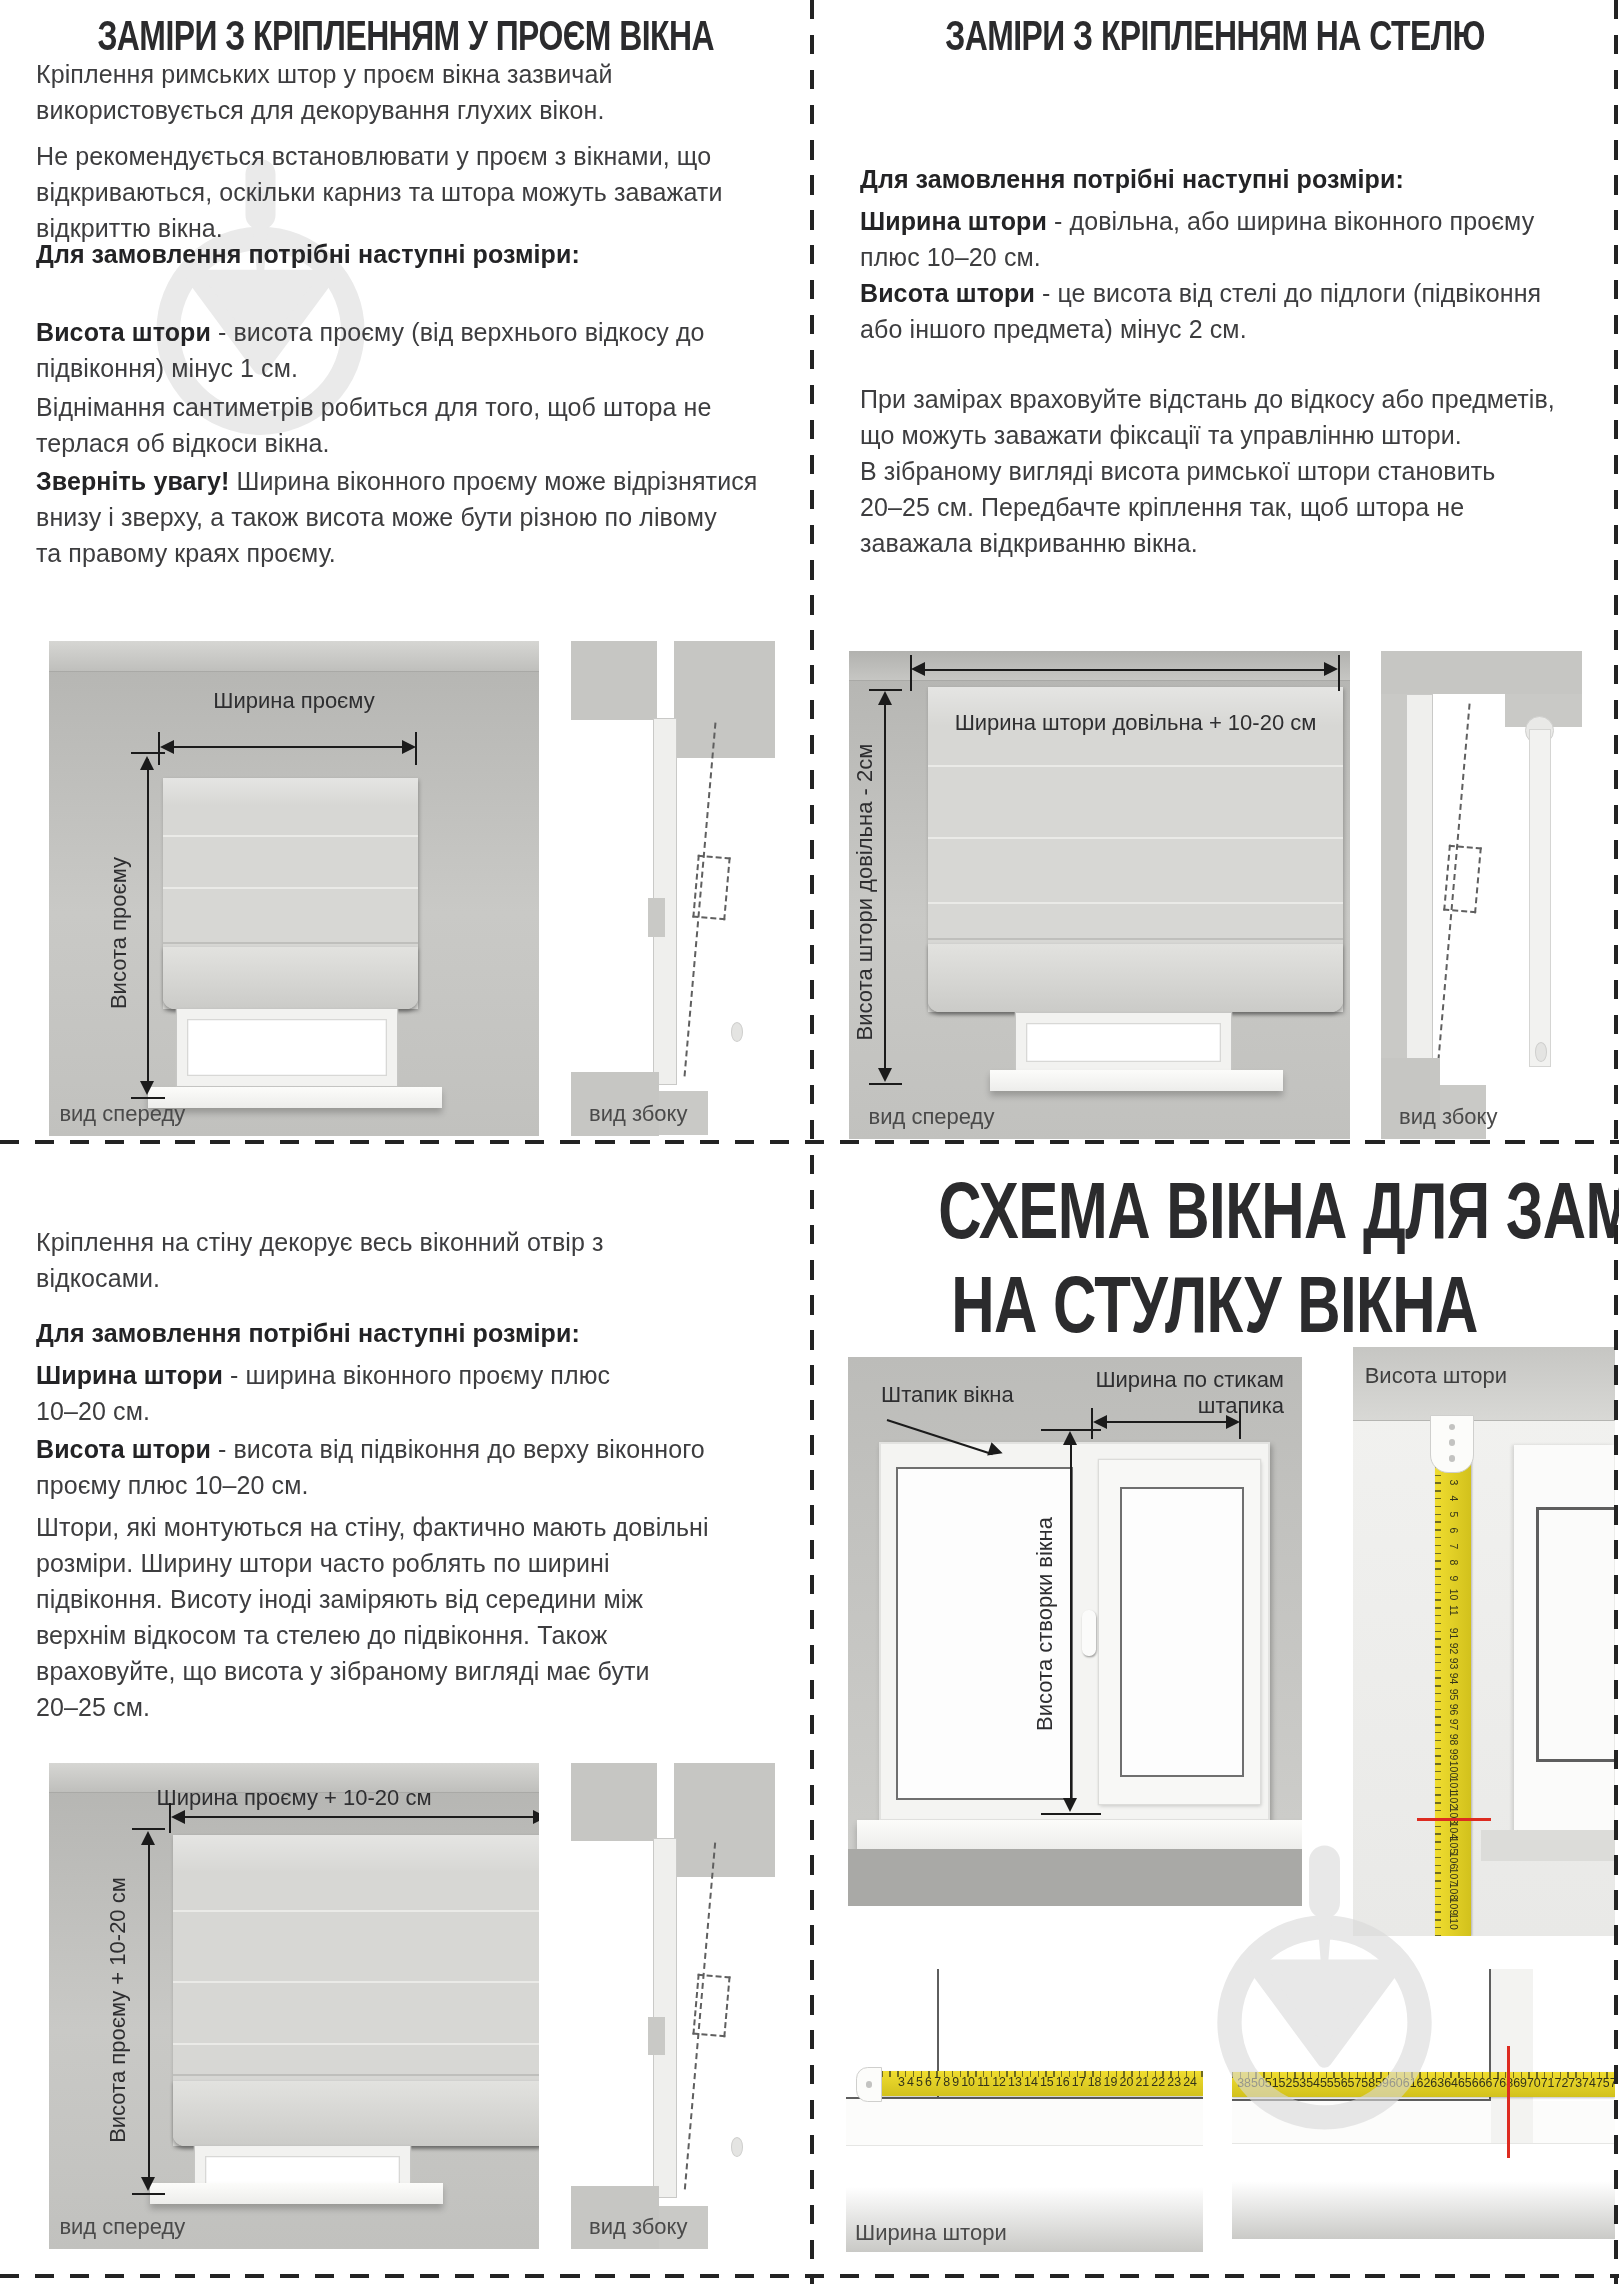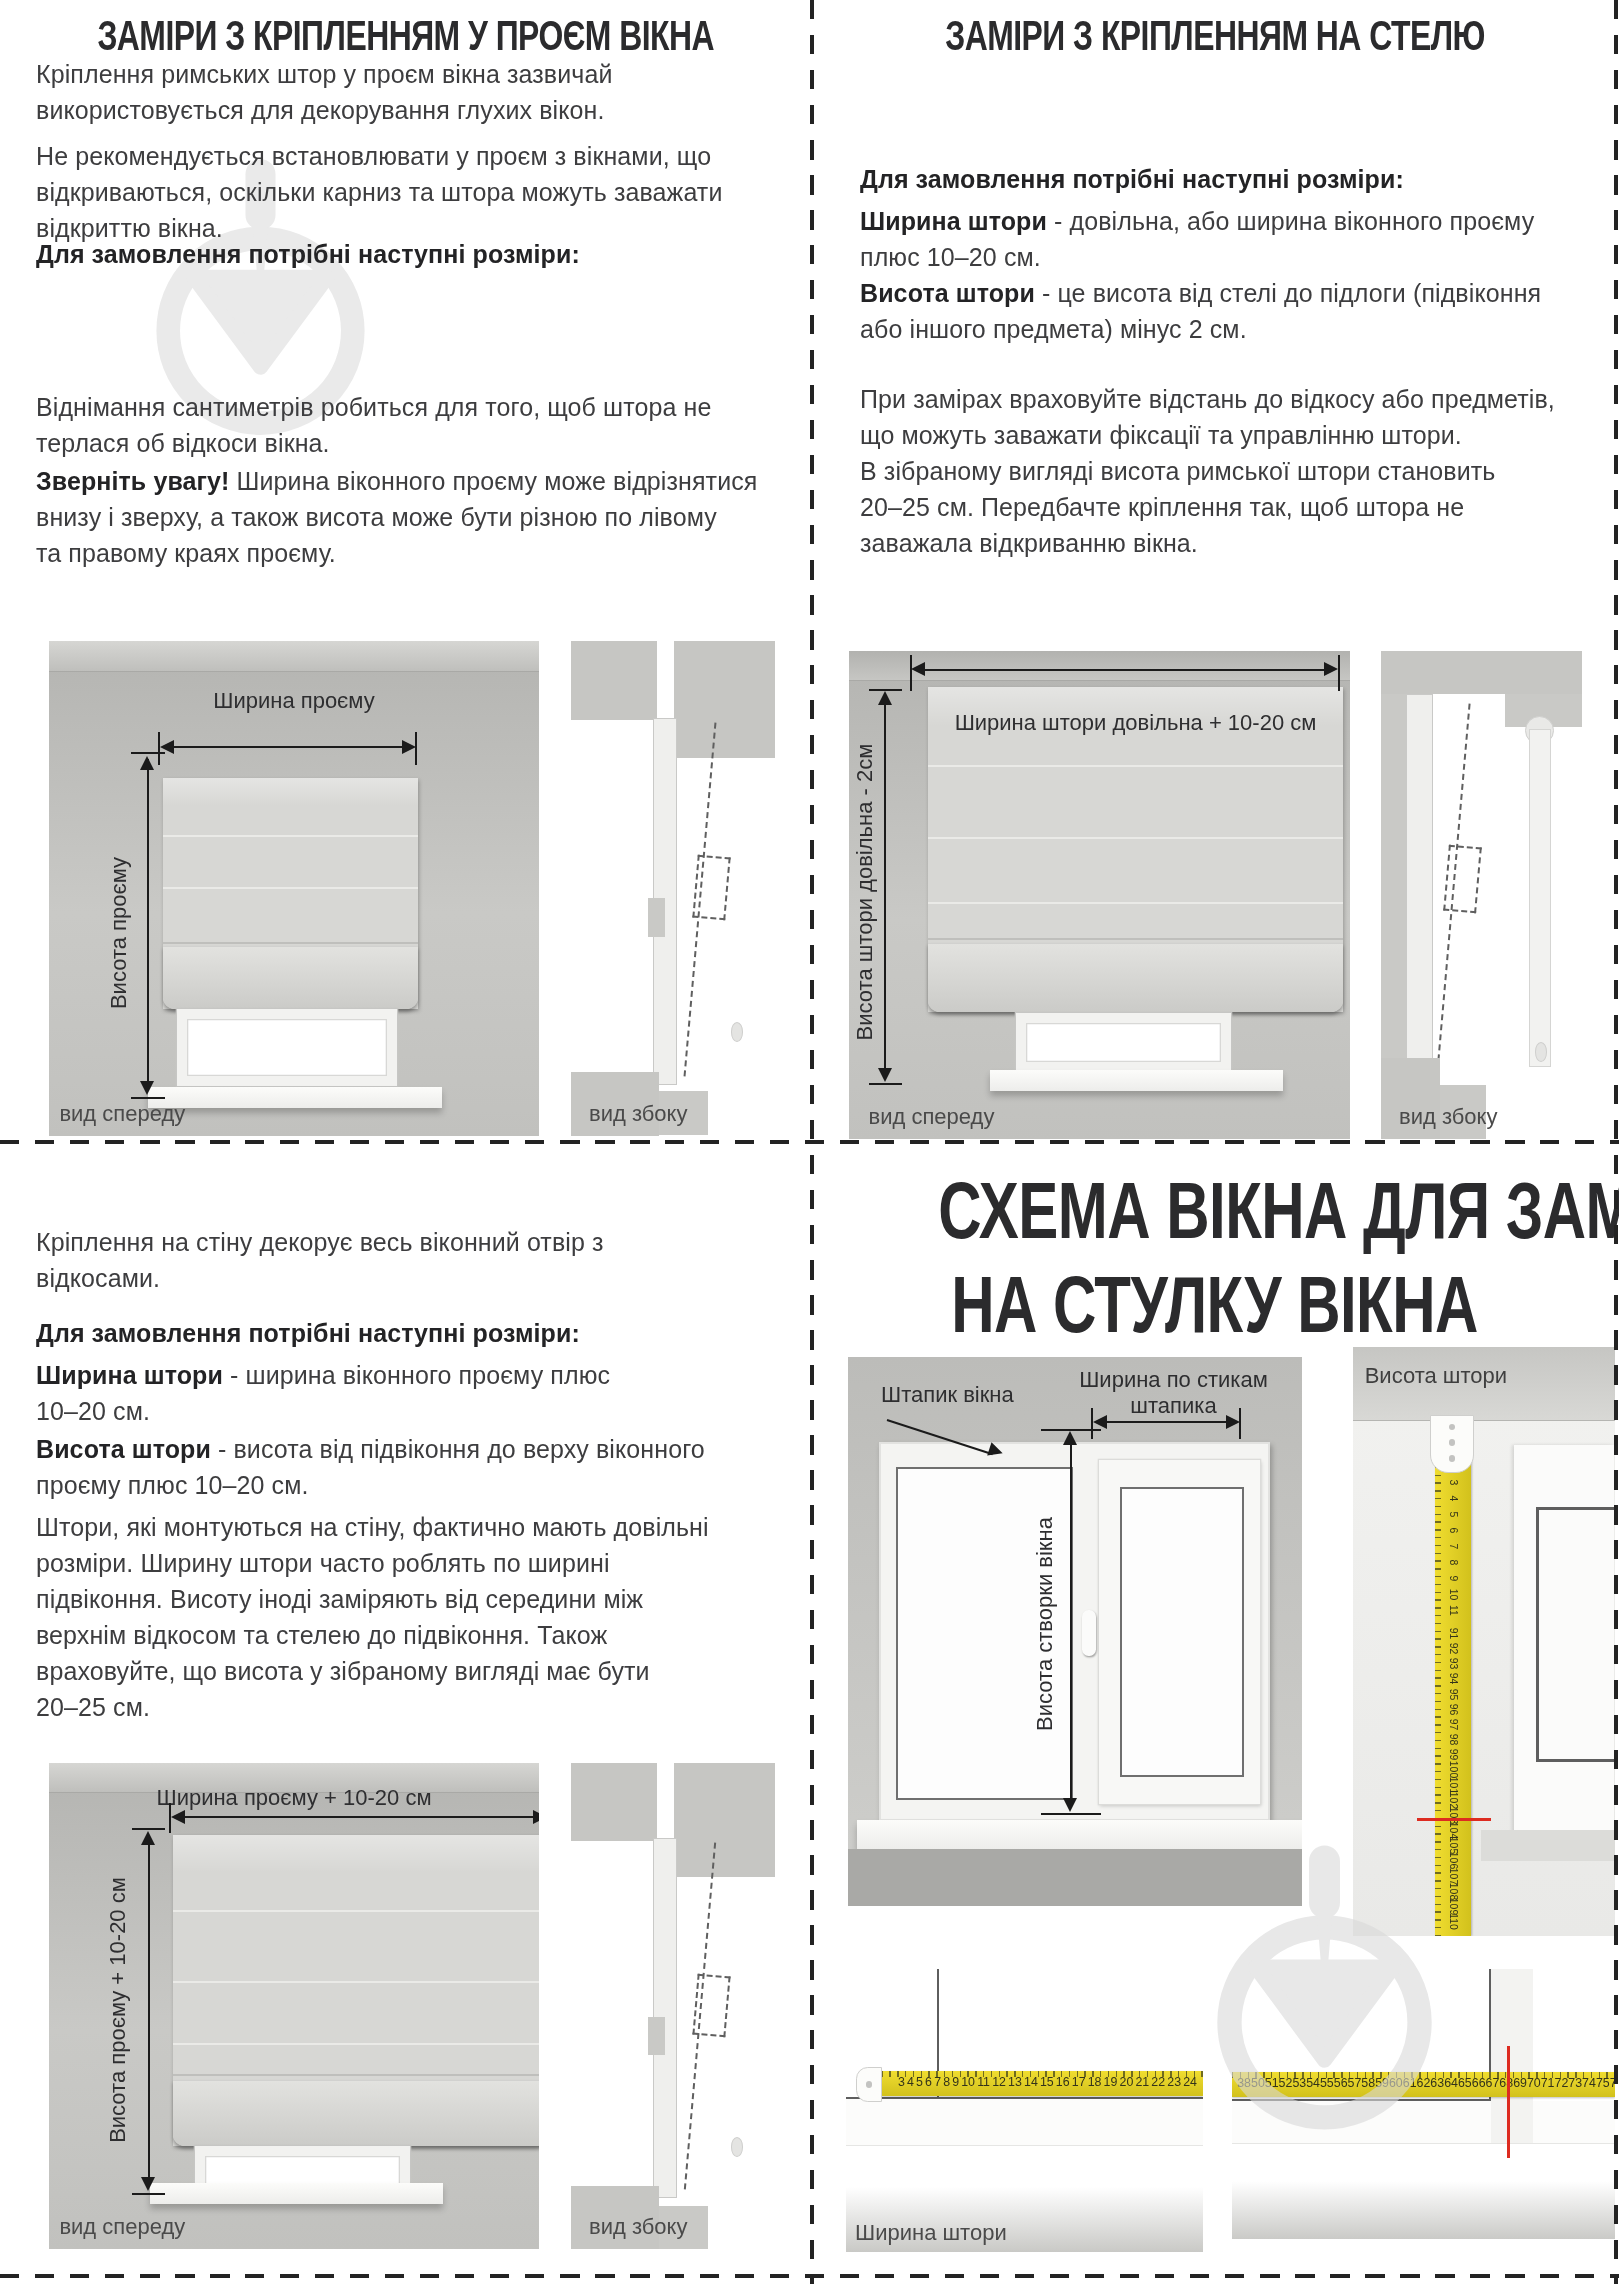"Висота штори - висота проєму" div.p { html: none -> <div><span>Висота штори</span><span> - висота проєму (від верхнього відкосу до підвіконня) мінус 1 см.</span></div> }
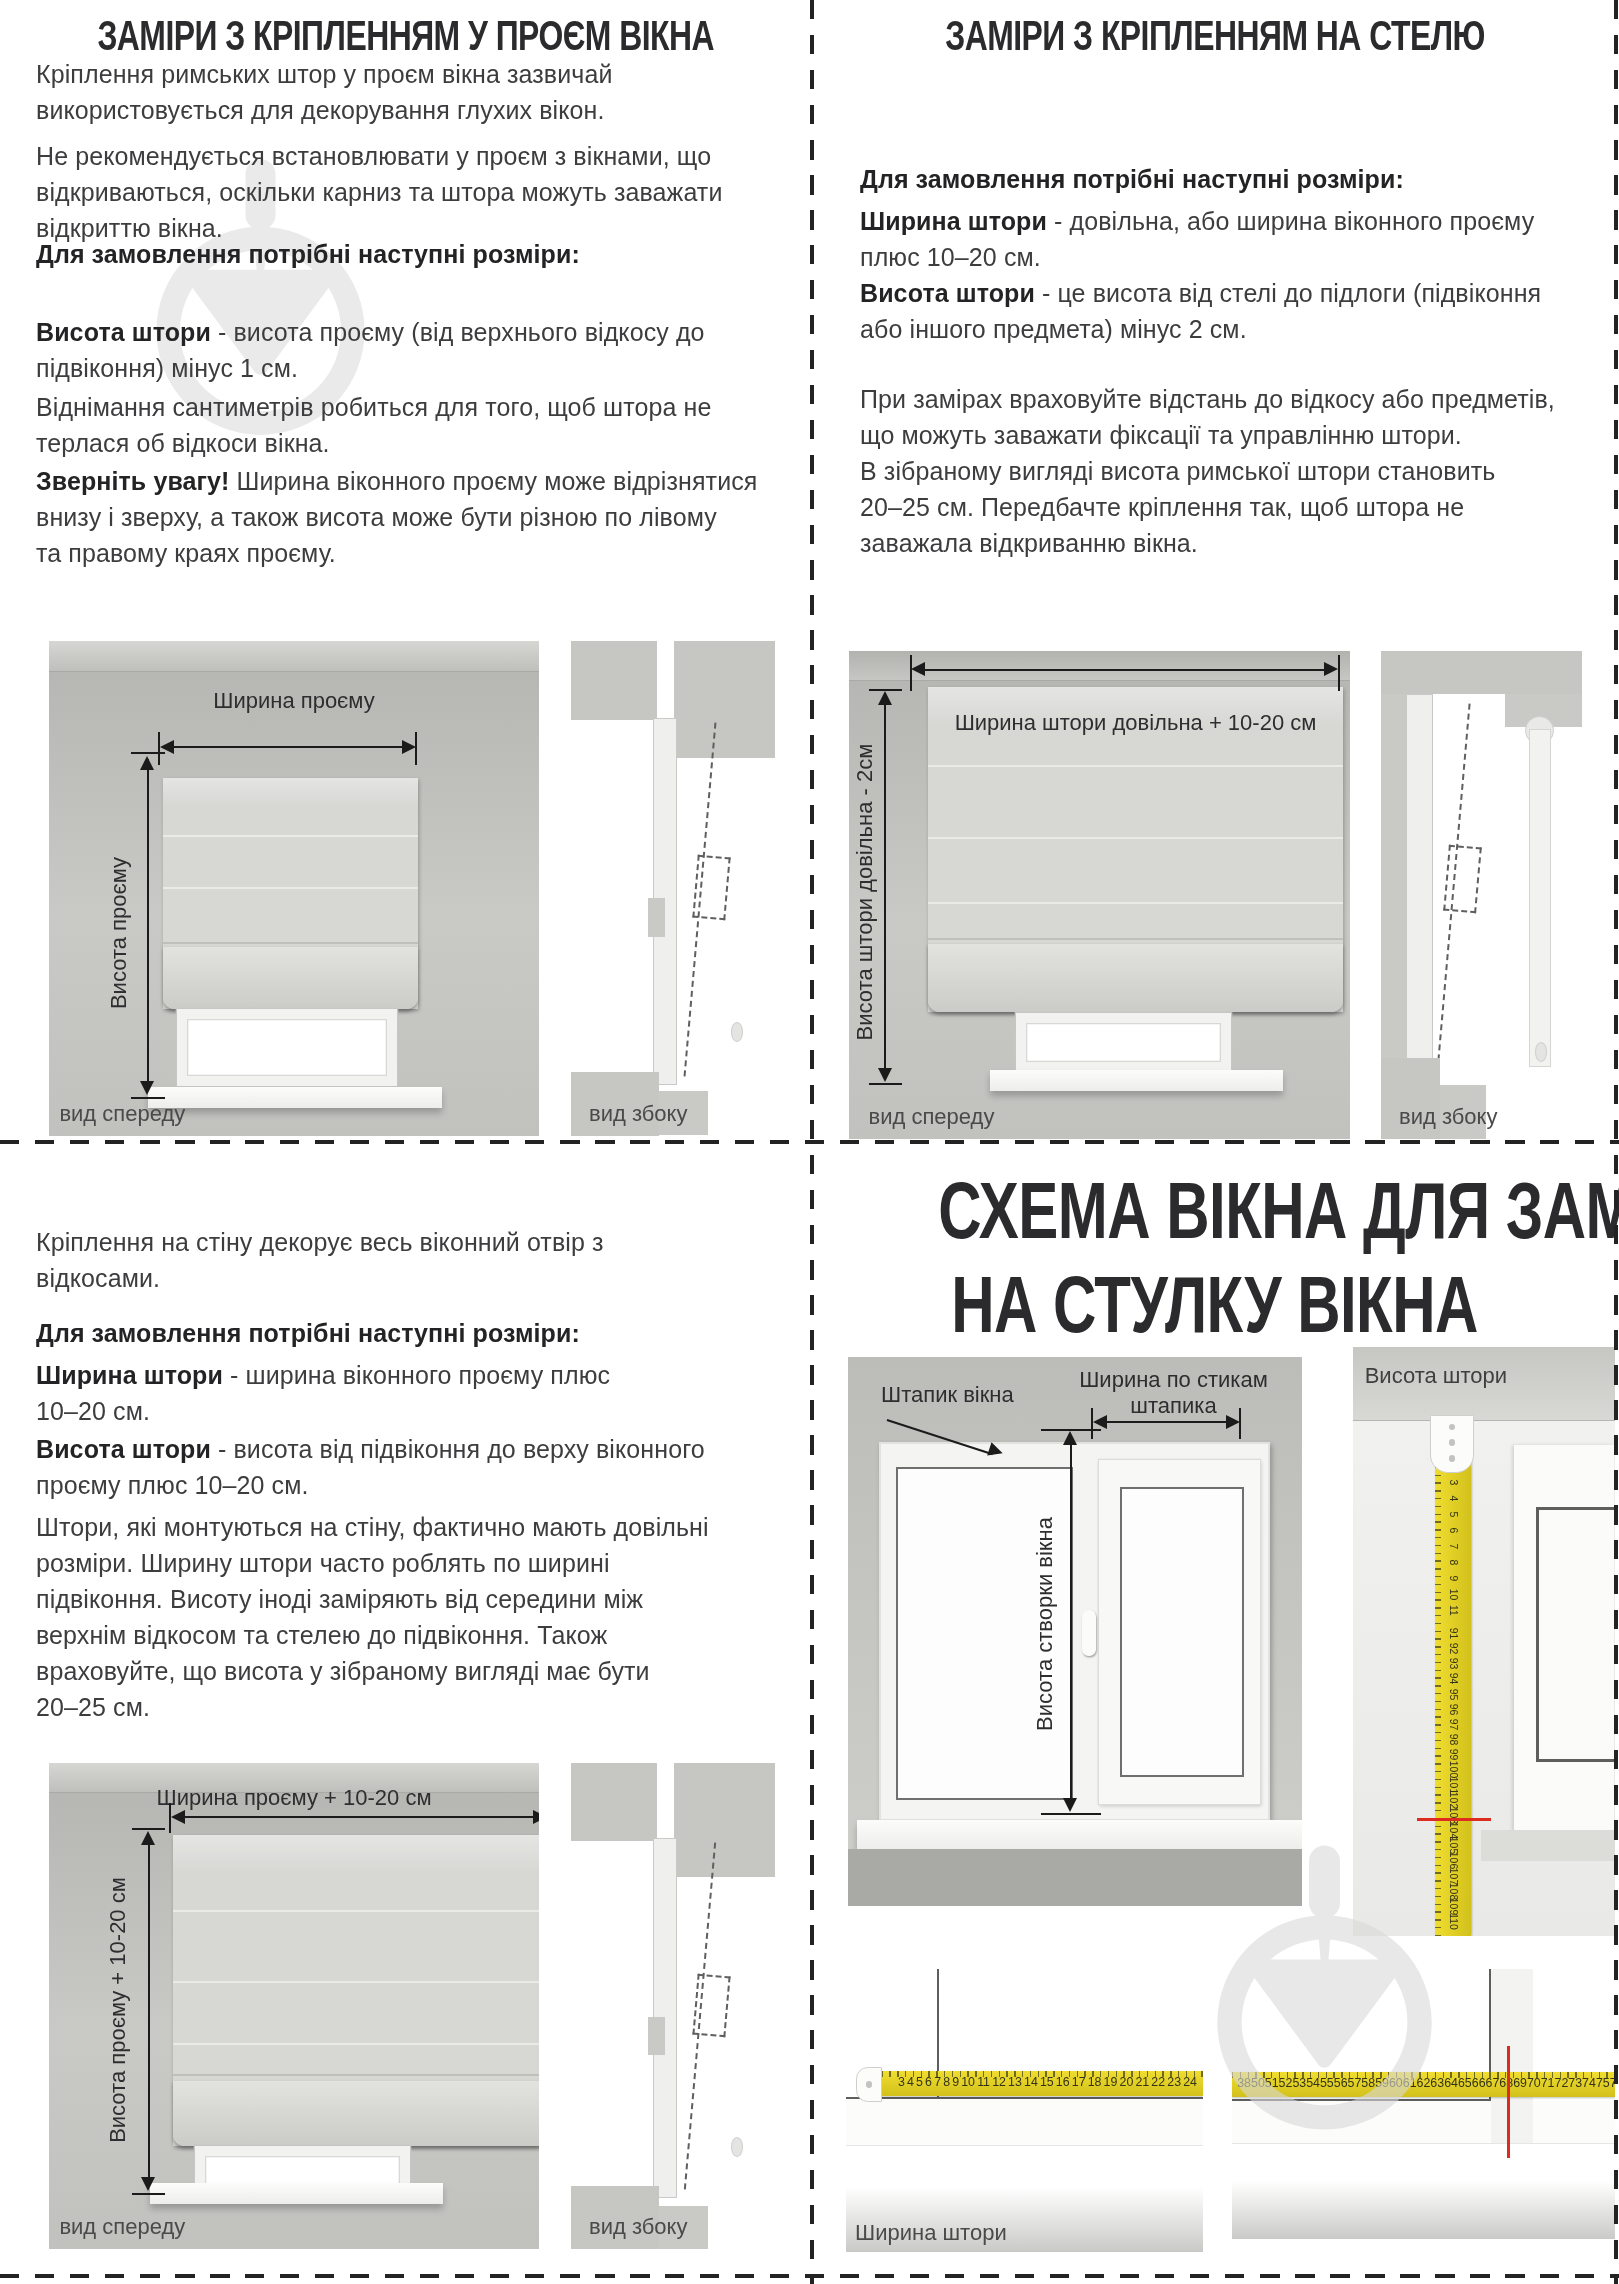"Ширина по стикам" div.arrow-label { text-align: none -> right }
